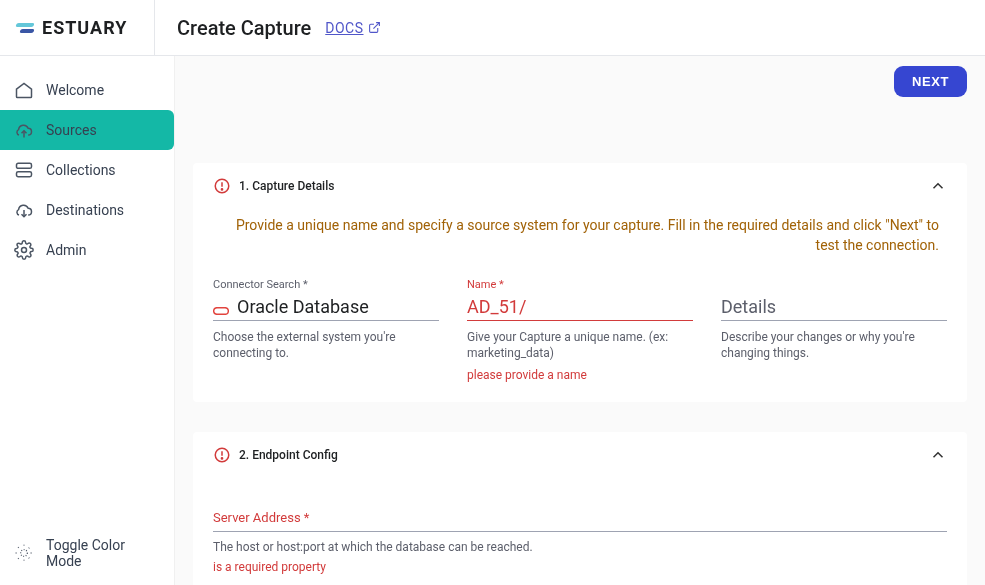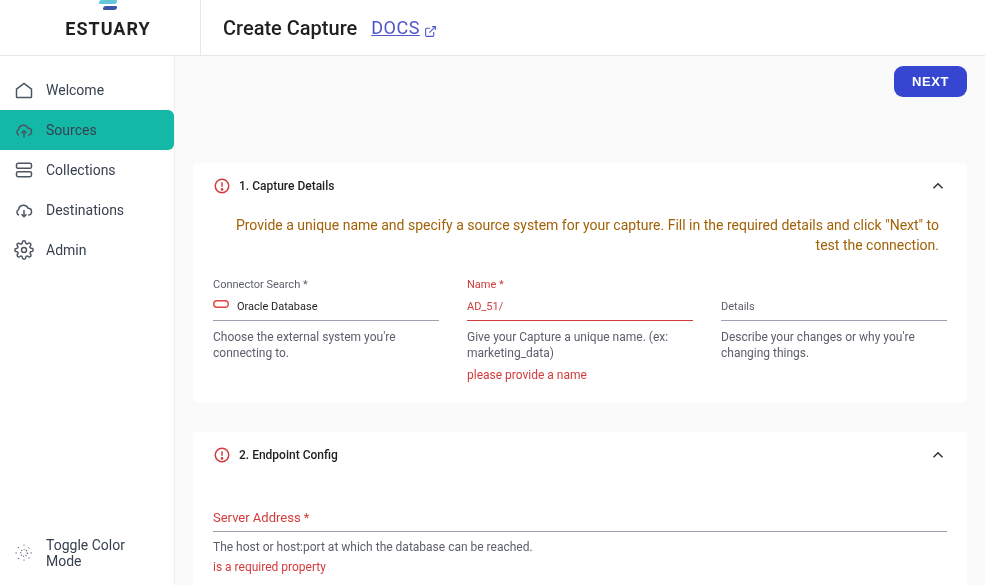"ESTUARY" .logo-wrap { flex-direction: column -> none; width: 201px -> 155px }
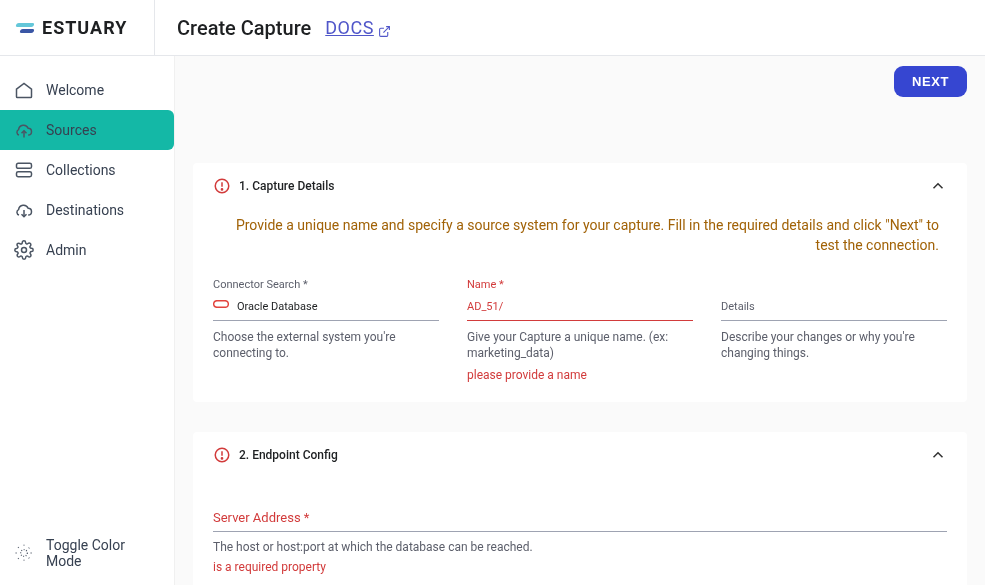"DOCS" .docs-link { font-size: 18px -> 14px }
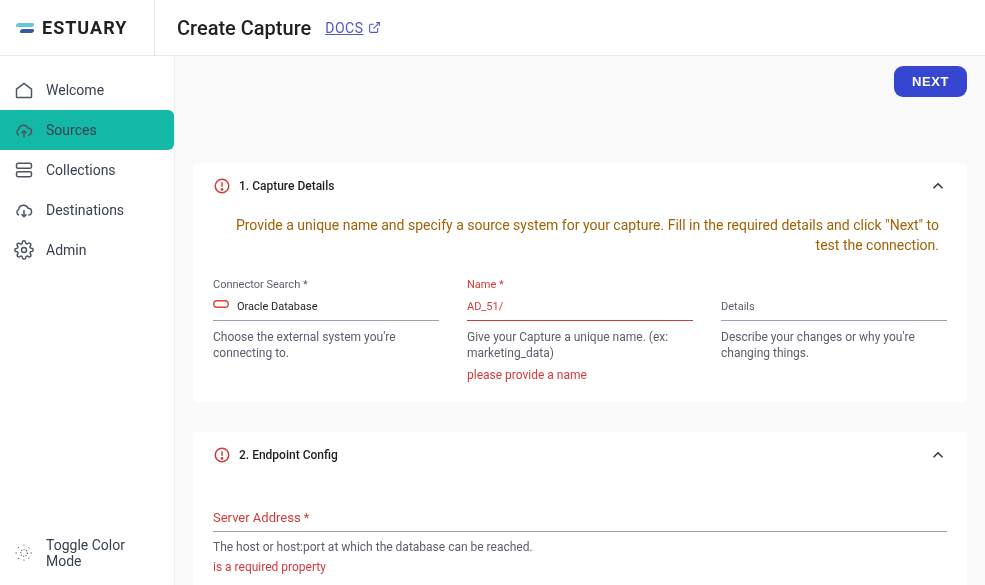"Oracle Database" .fld-input { font-size: 11px -> 18px }
